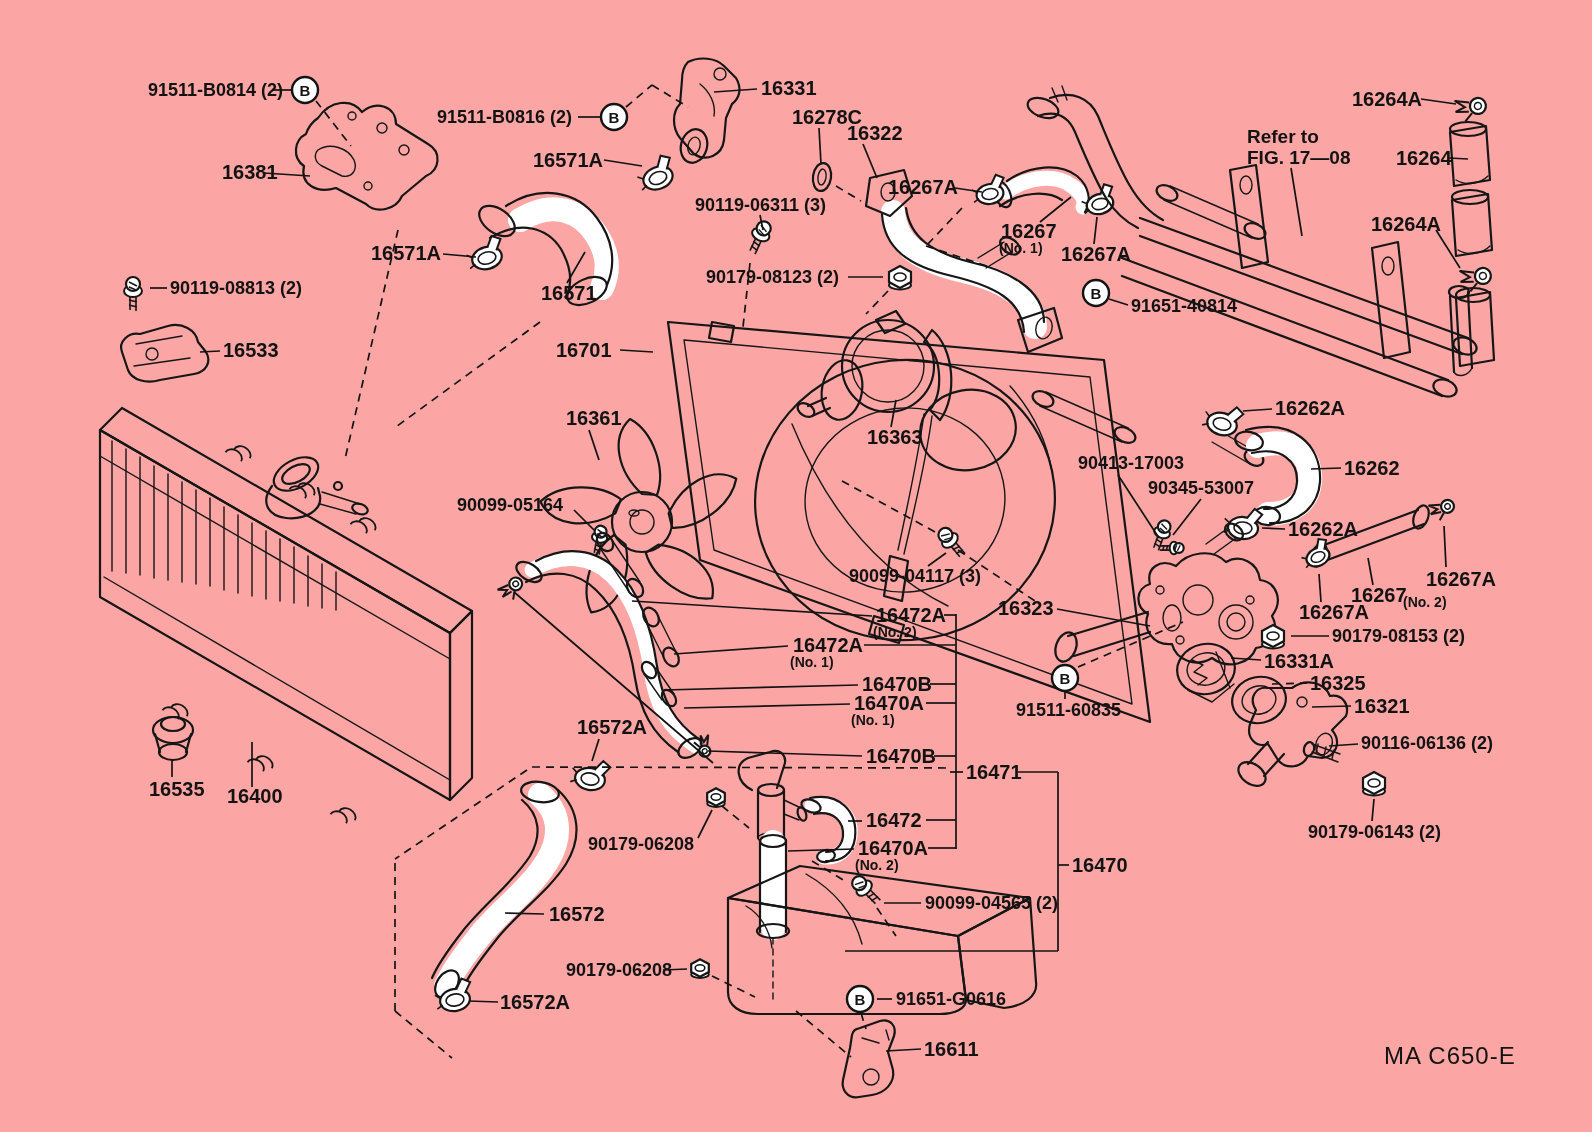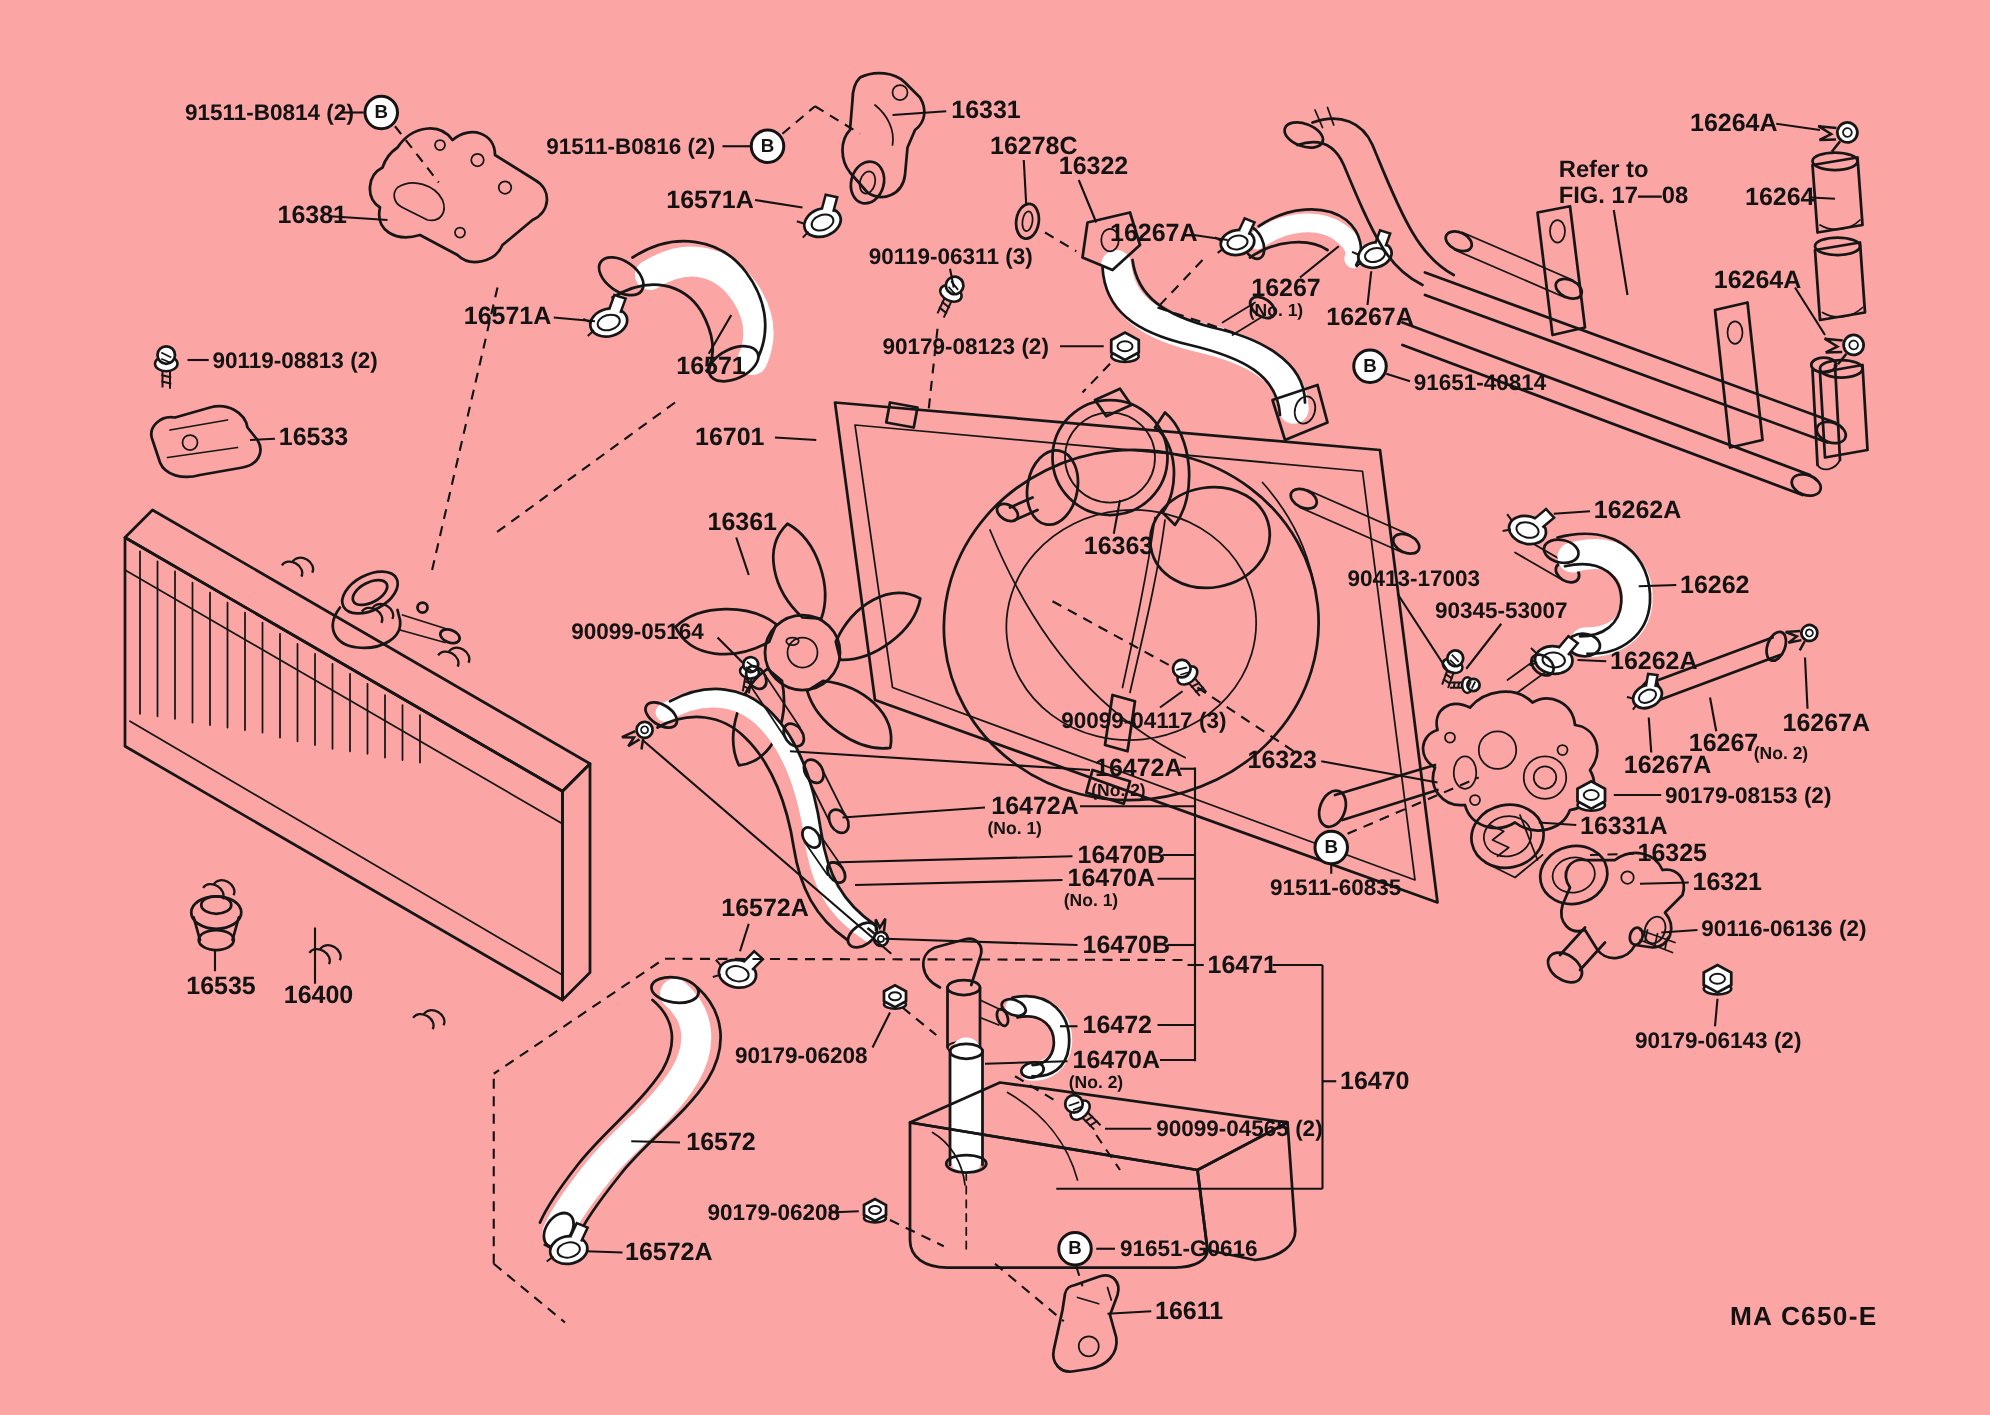"MA C650-E" .figcode { font-size: 21px -> 24px; font-weight: 700 -> 400 }
